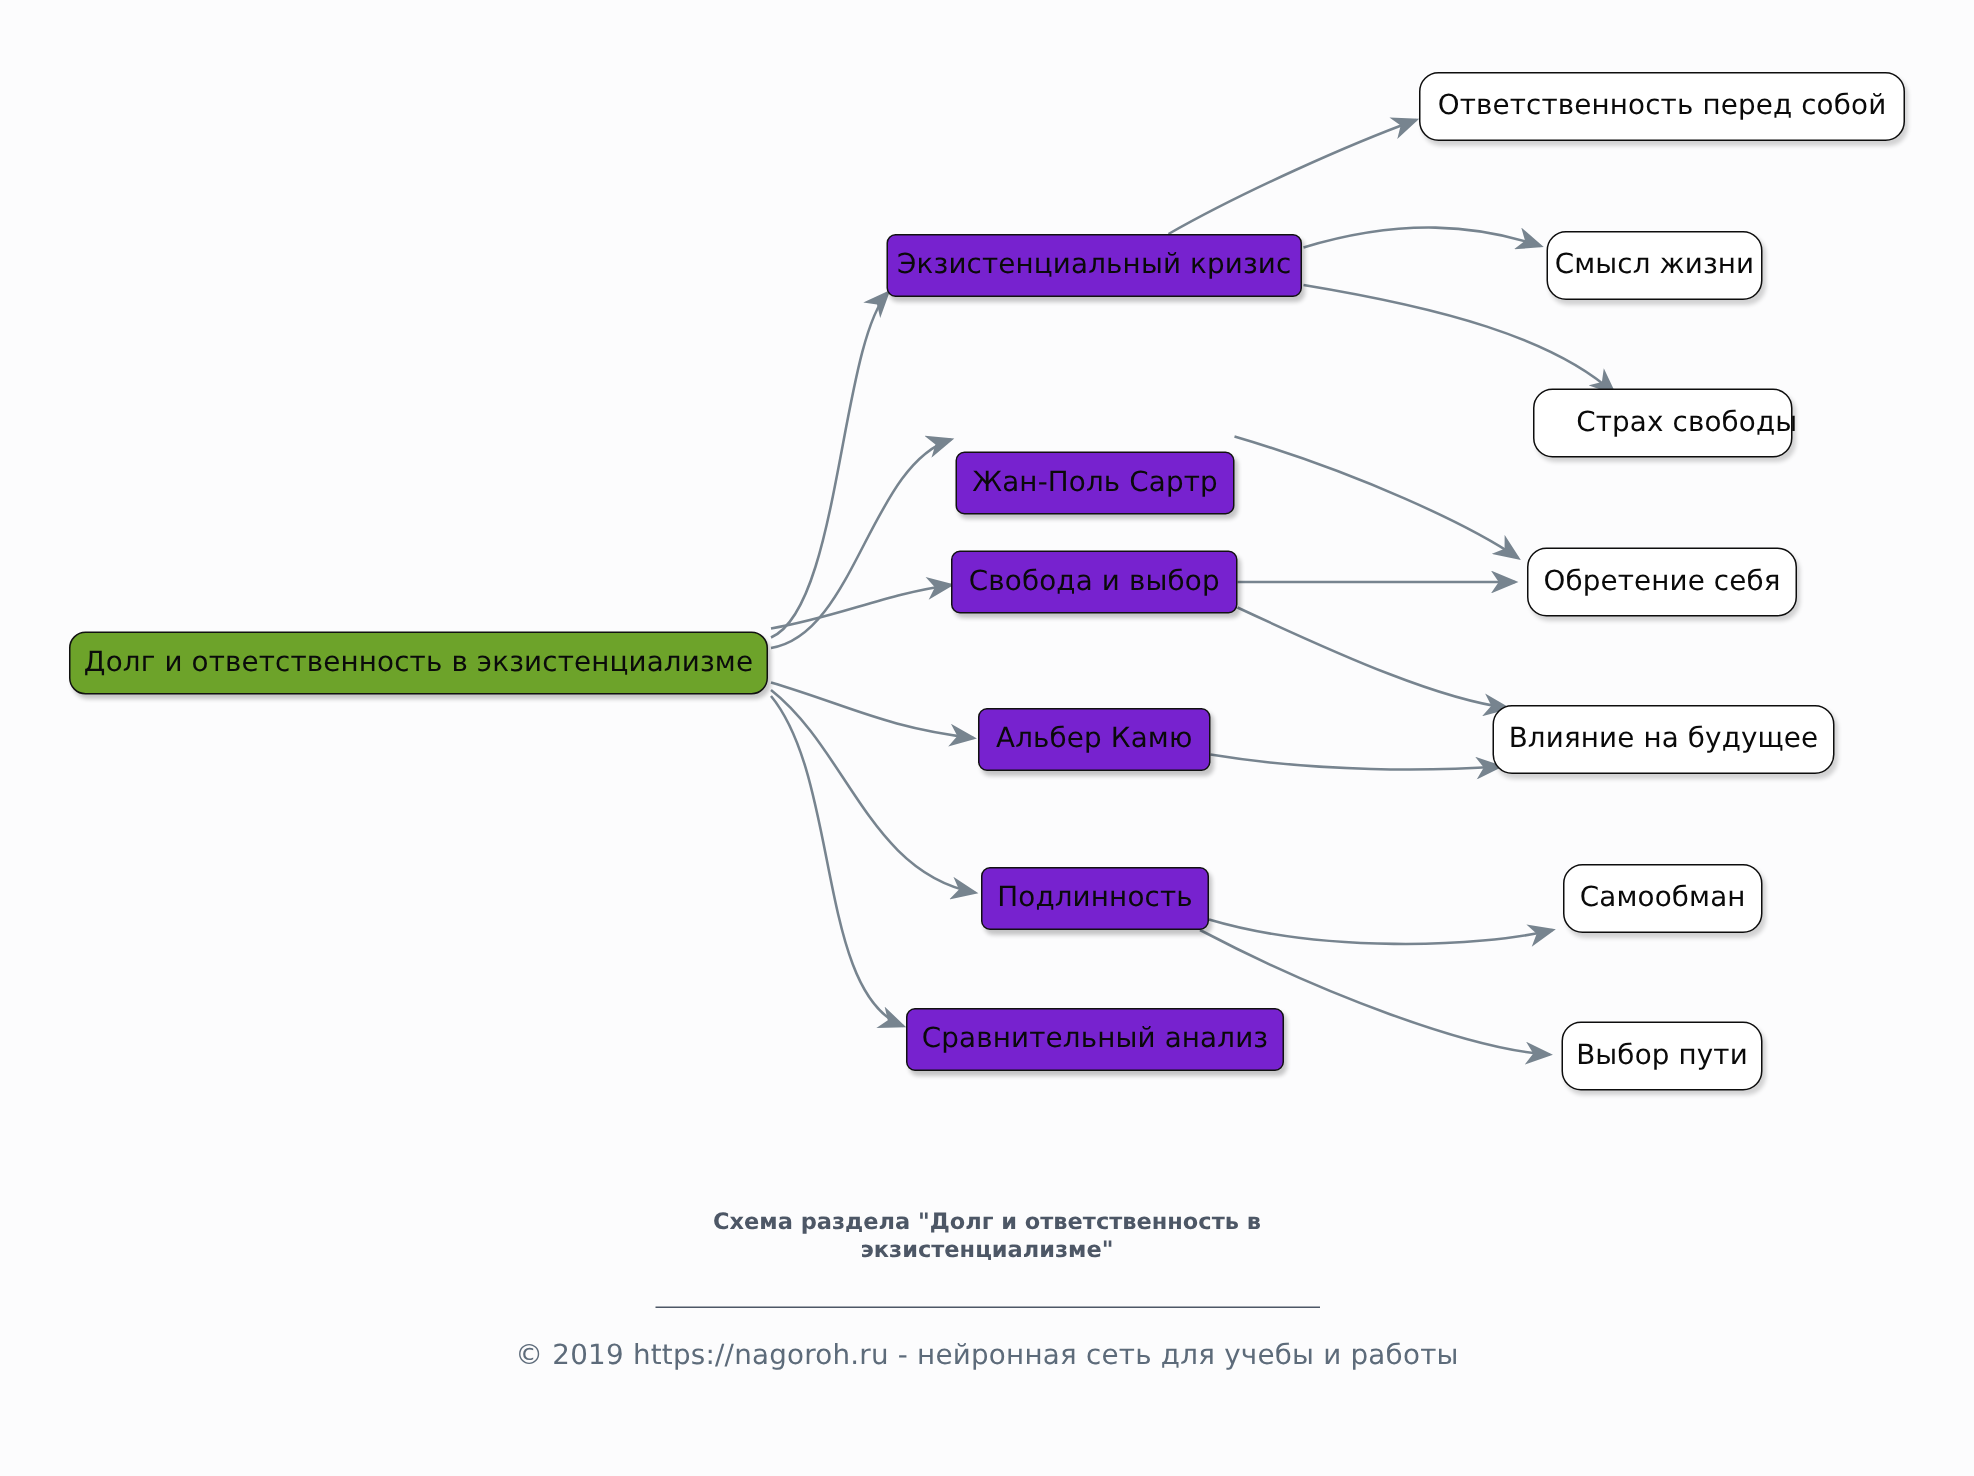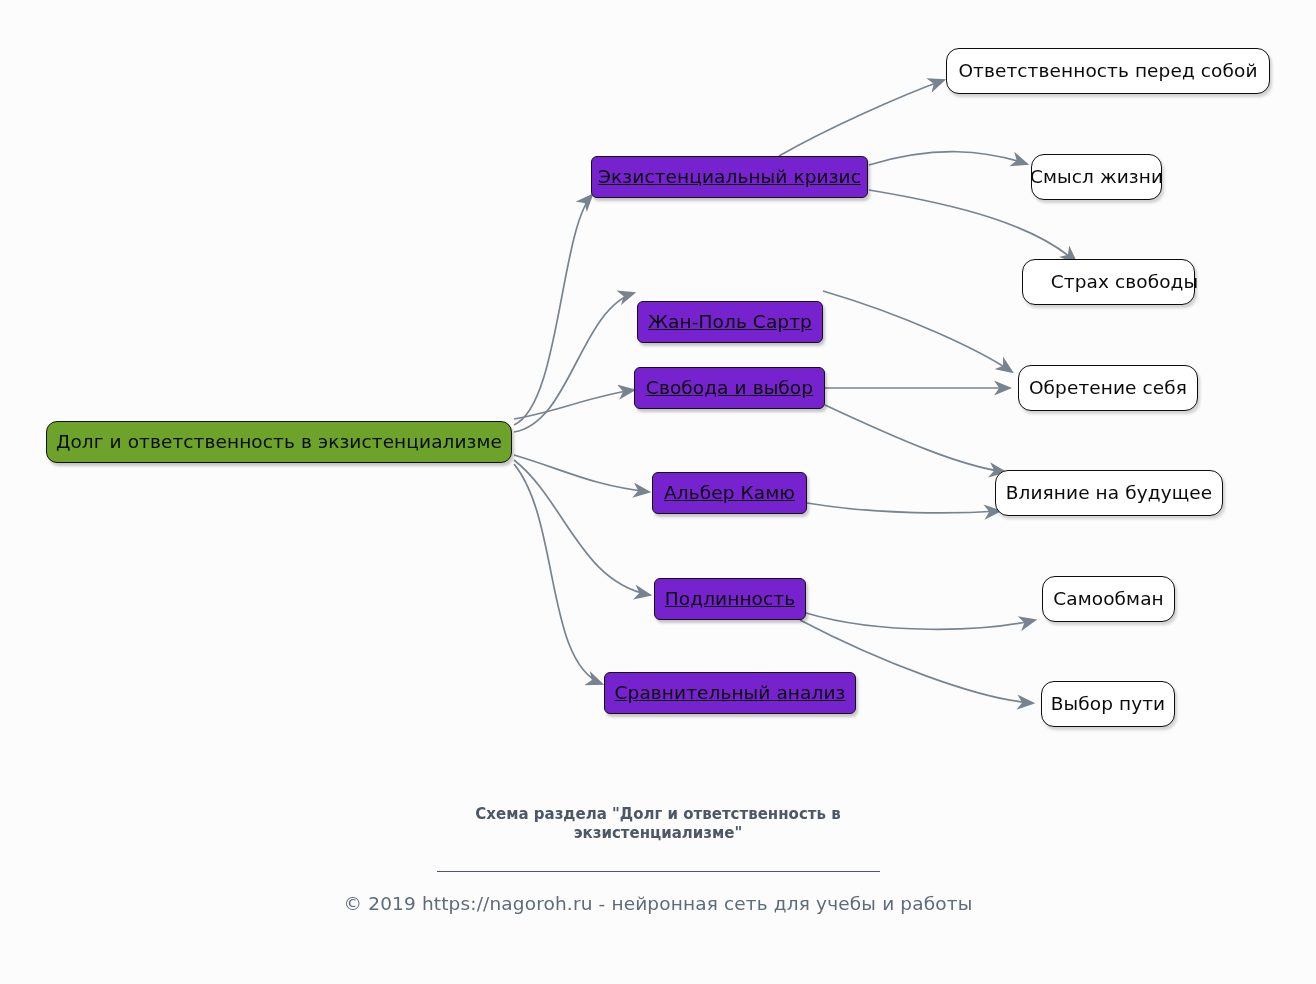"Экзистенциальный кризис" .node-branch { text-decoration: underline -> none }
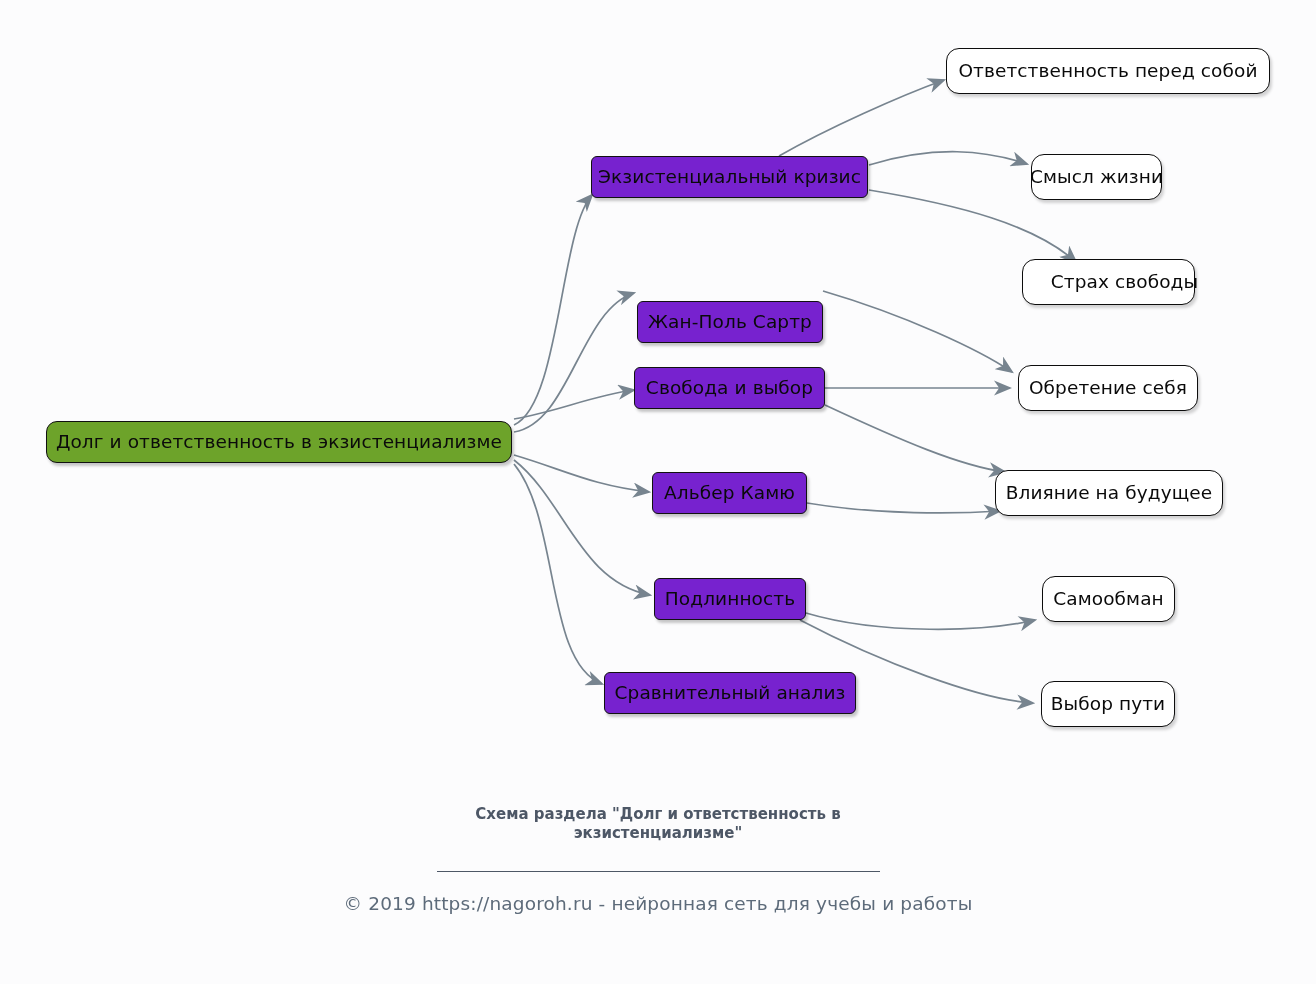"Смысл жизни" div.node { width: 131px -> 144px }
